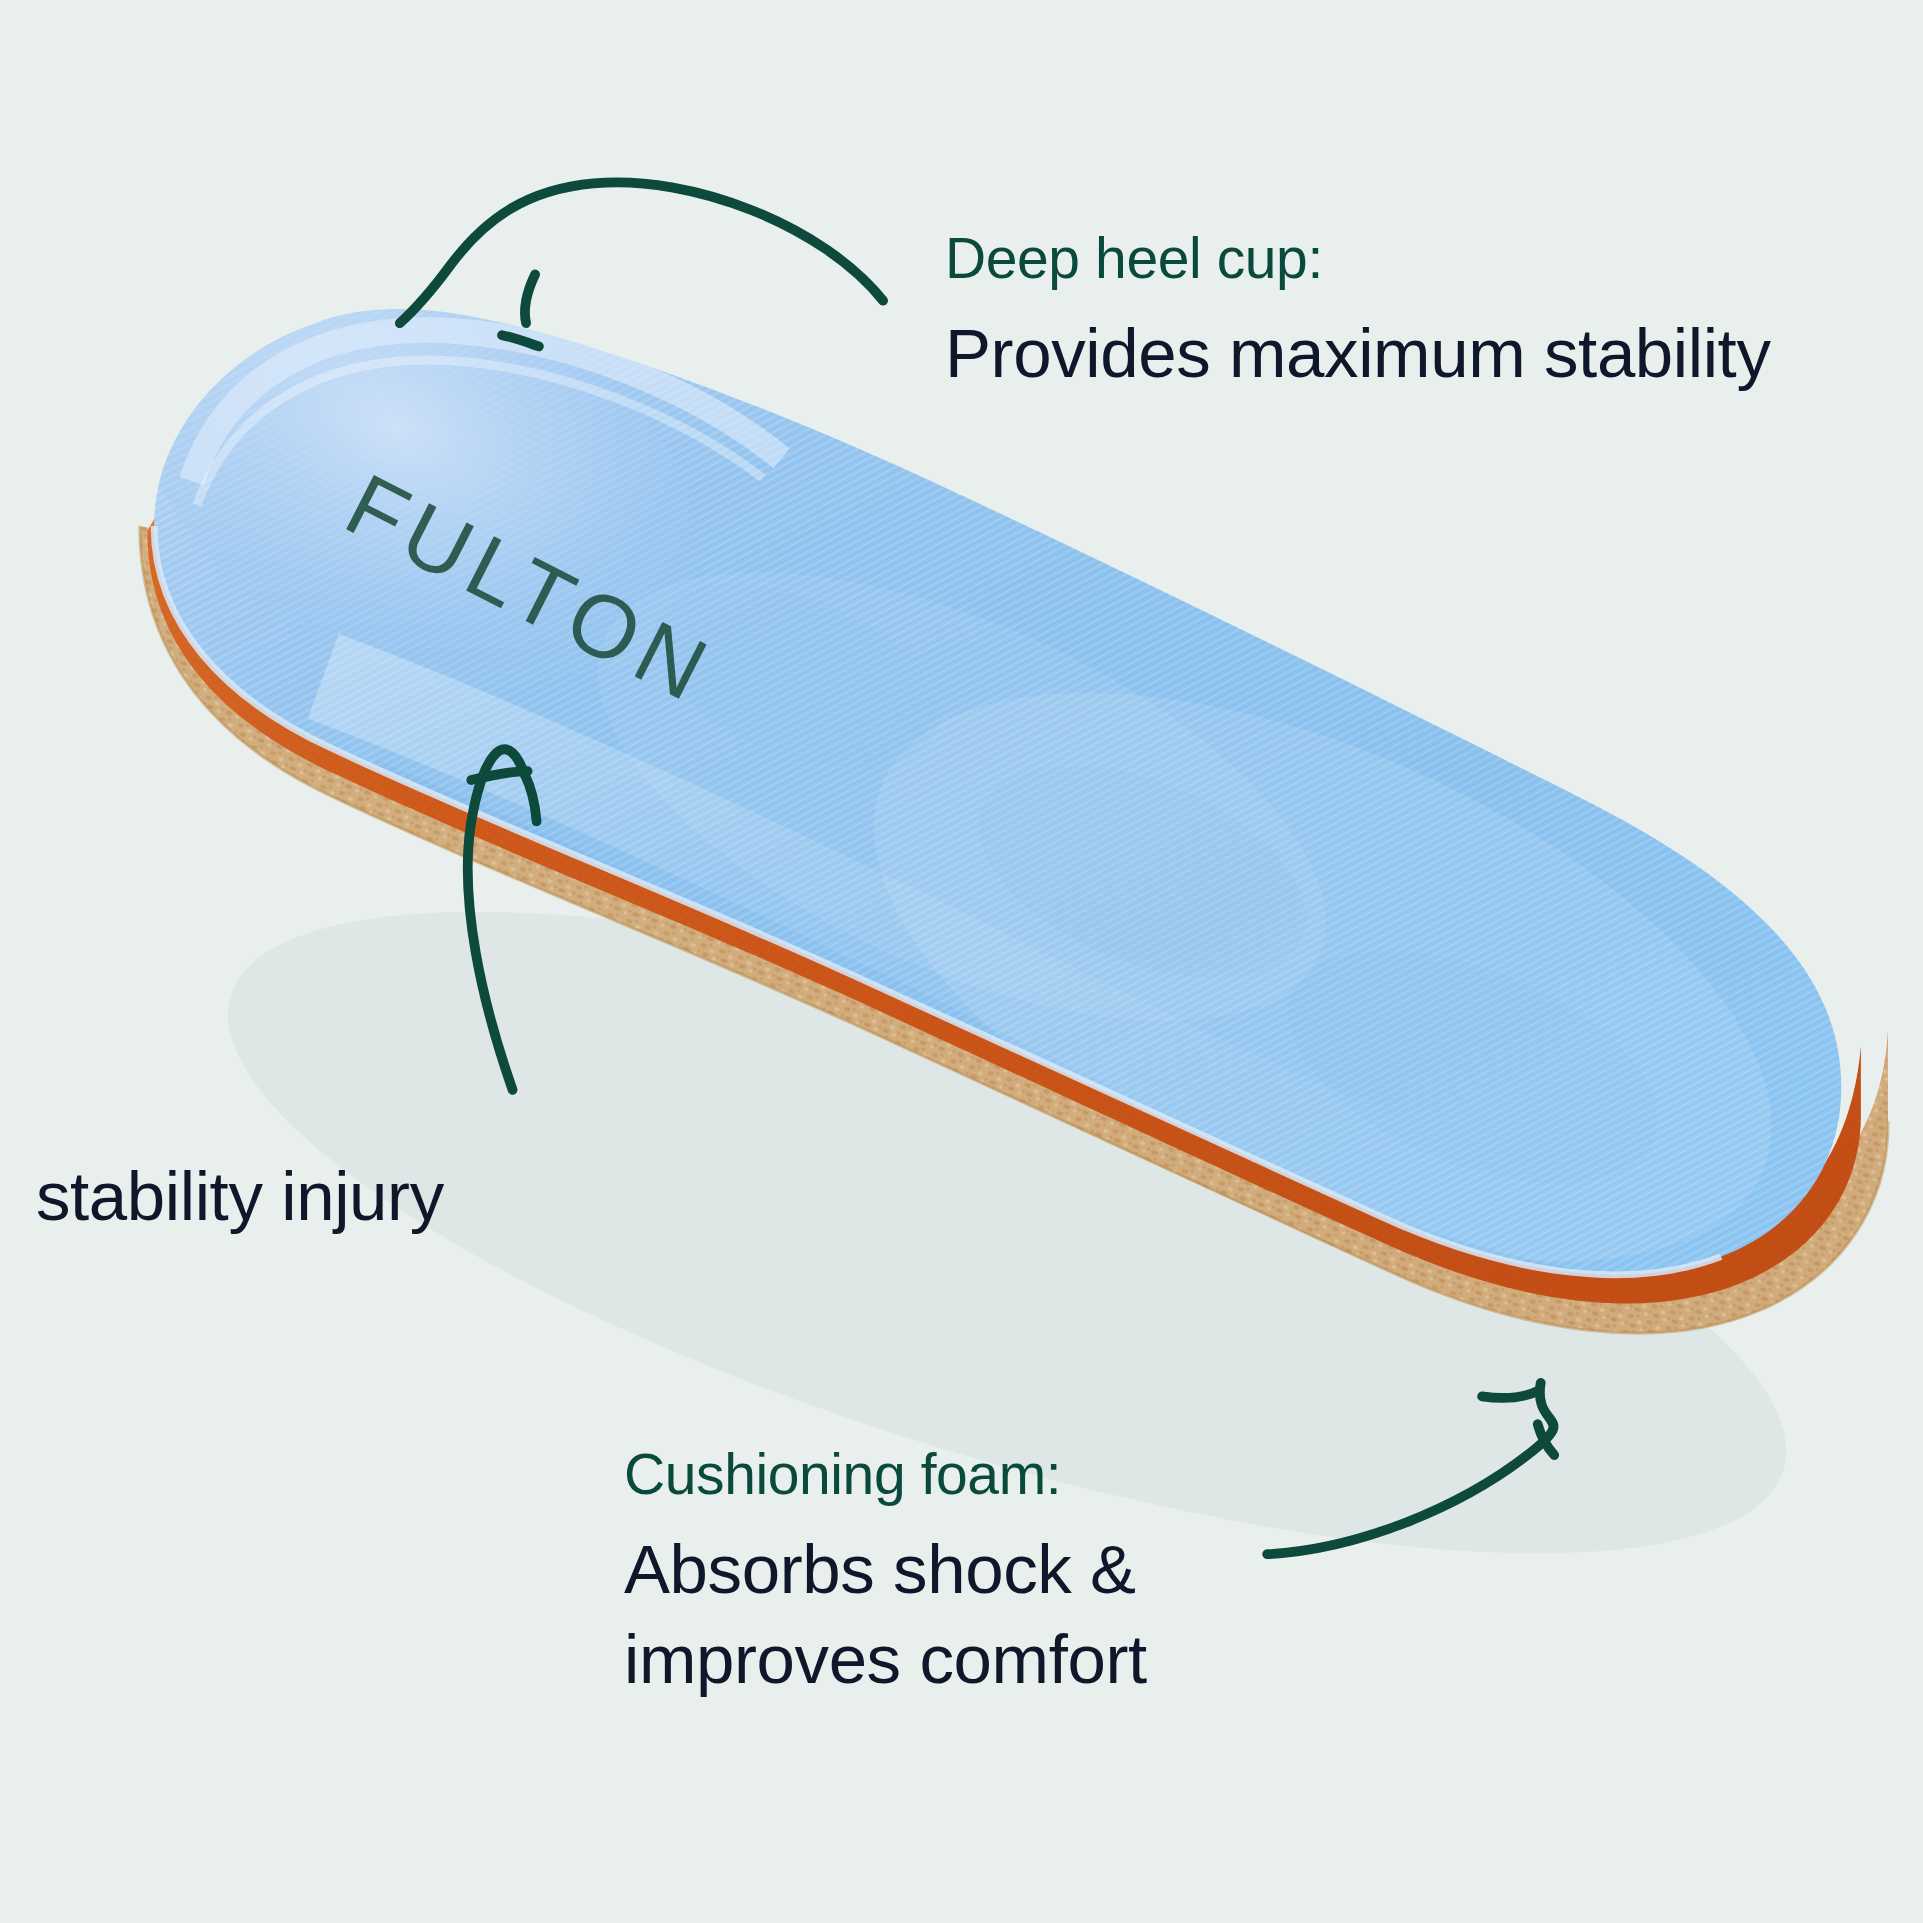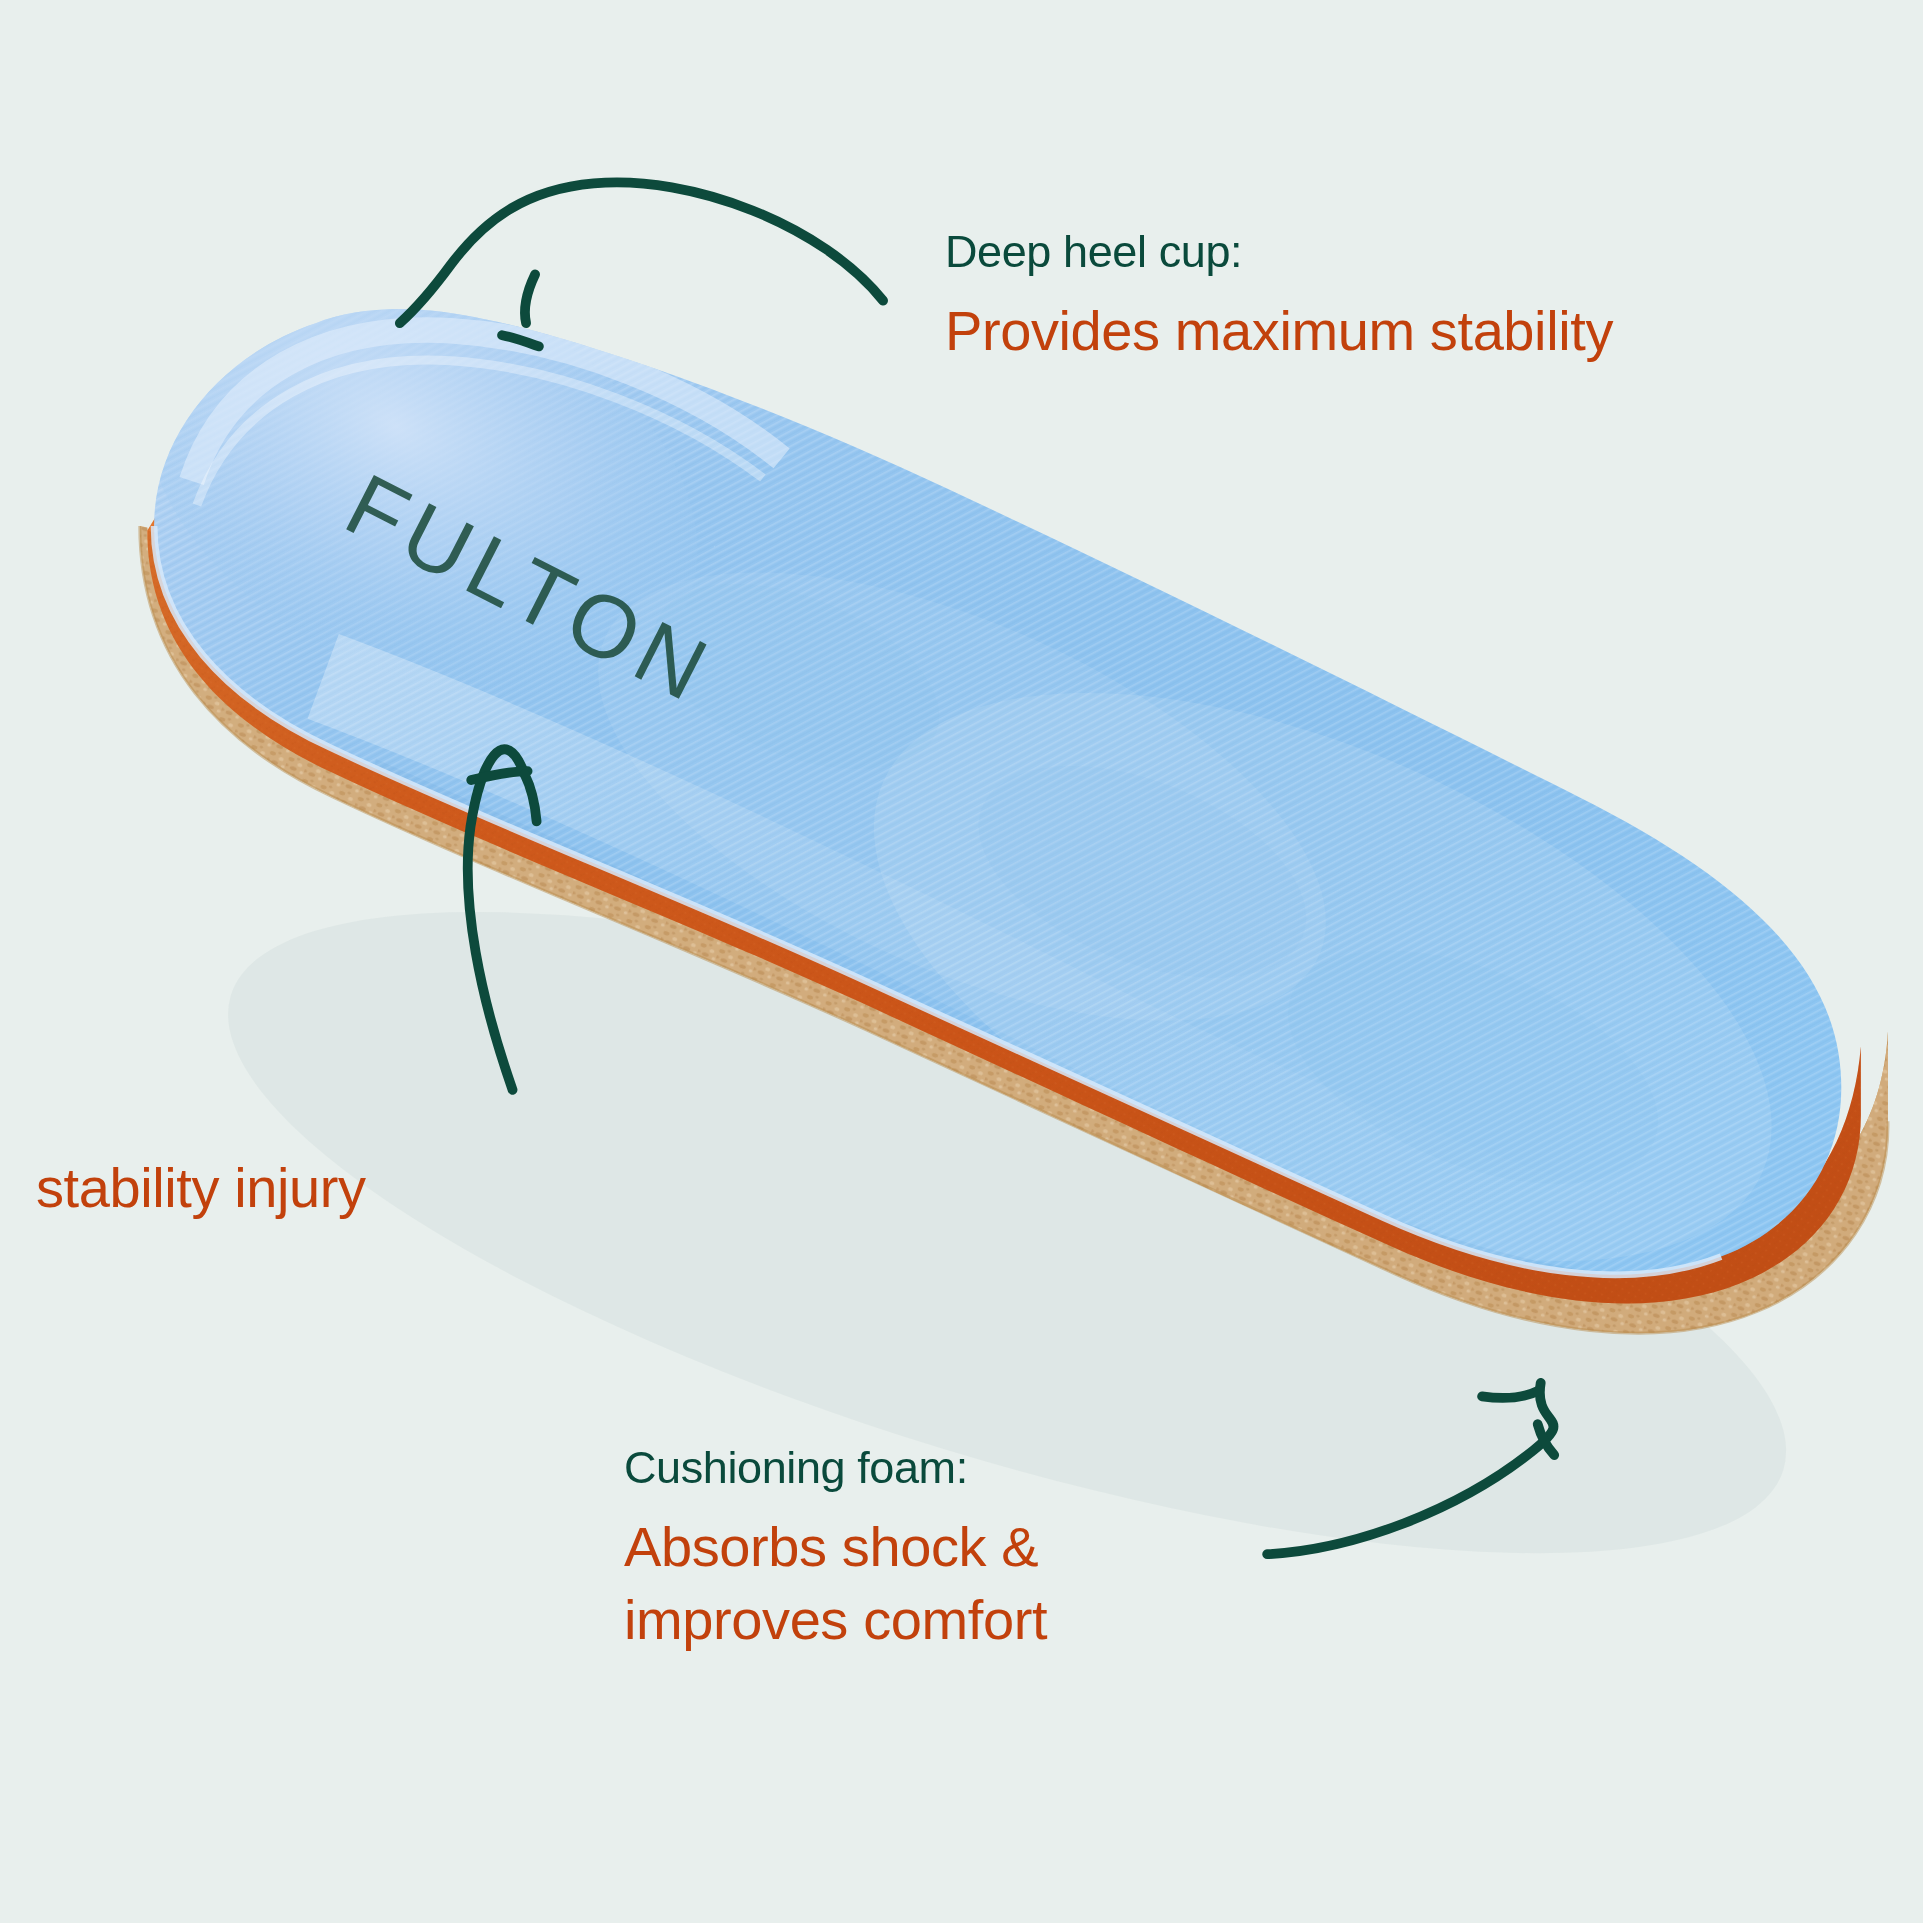"Deep heel cup:" .callout .title { font-size: 45px -> 57px }
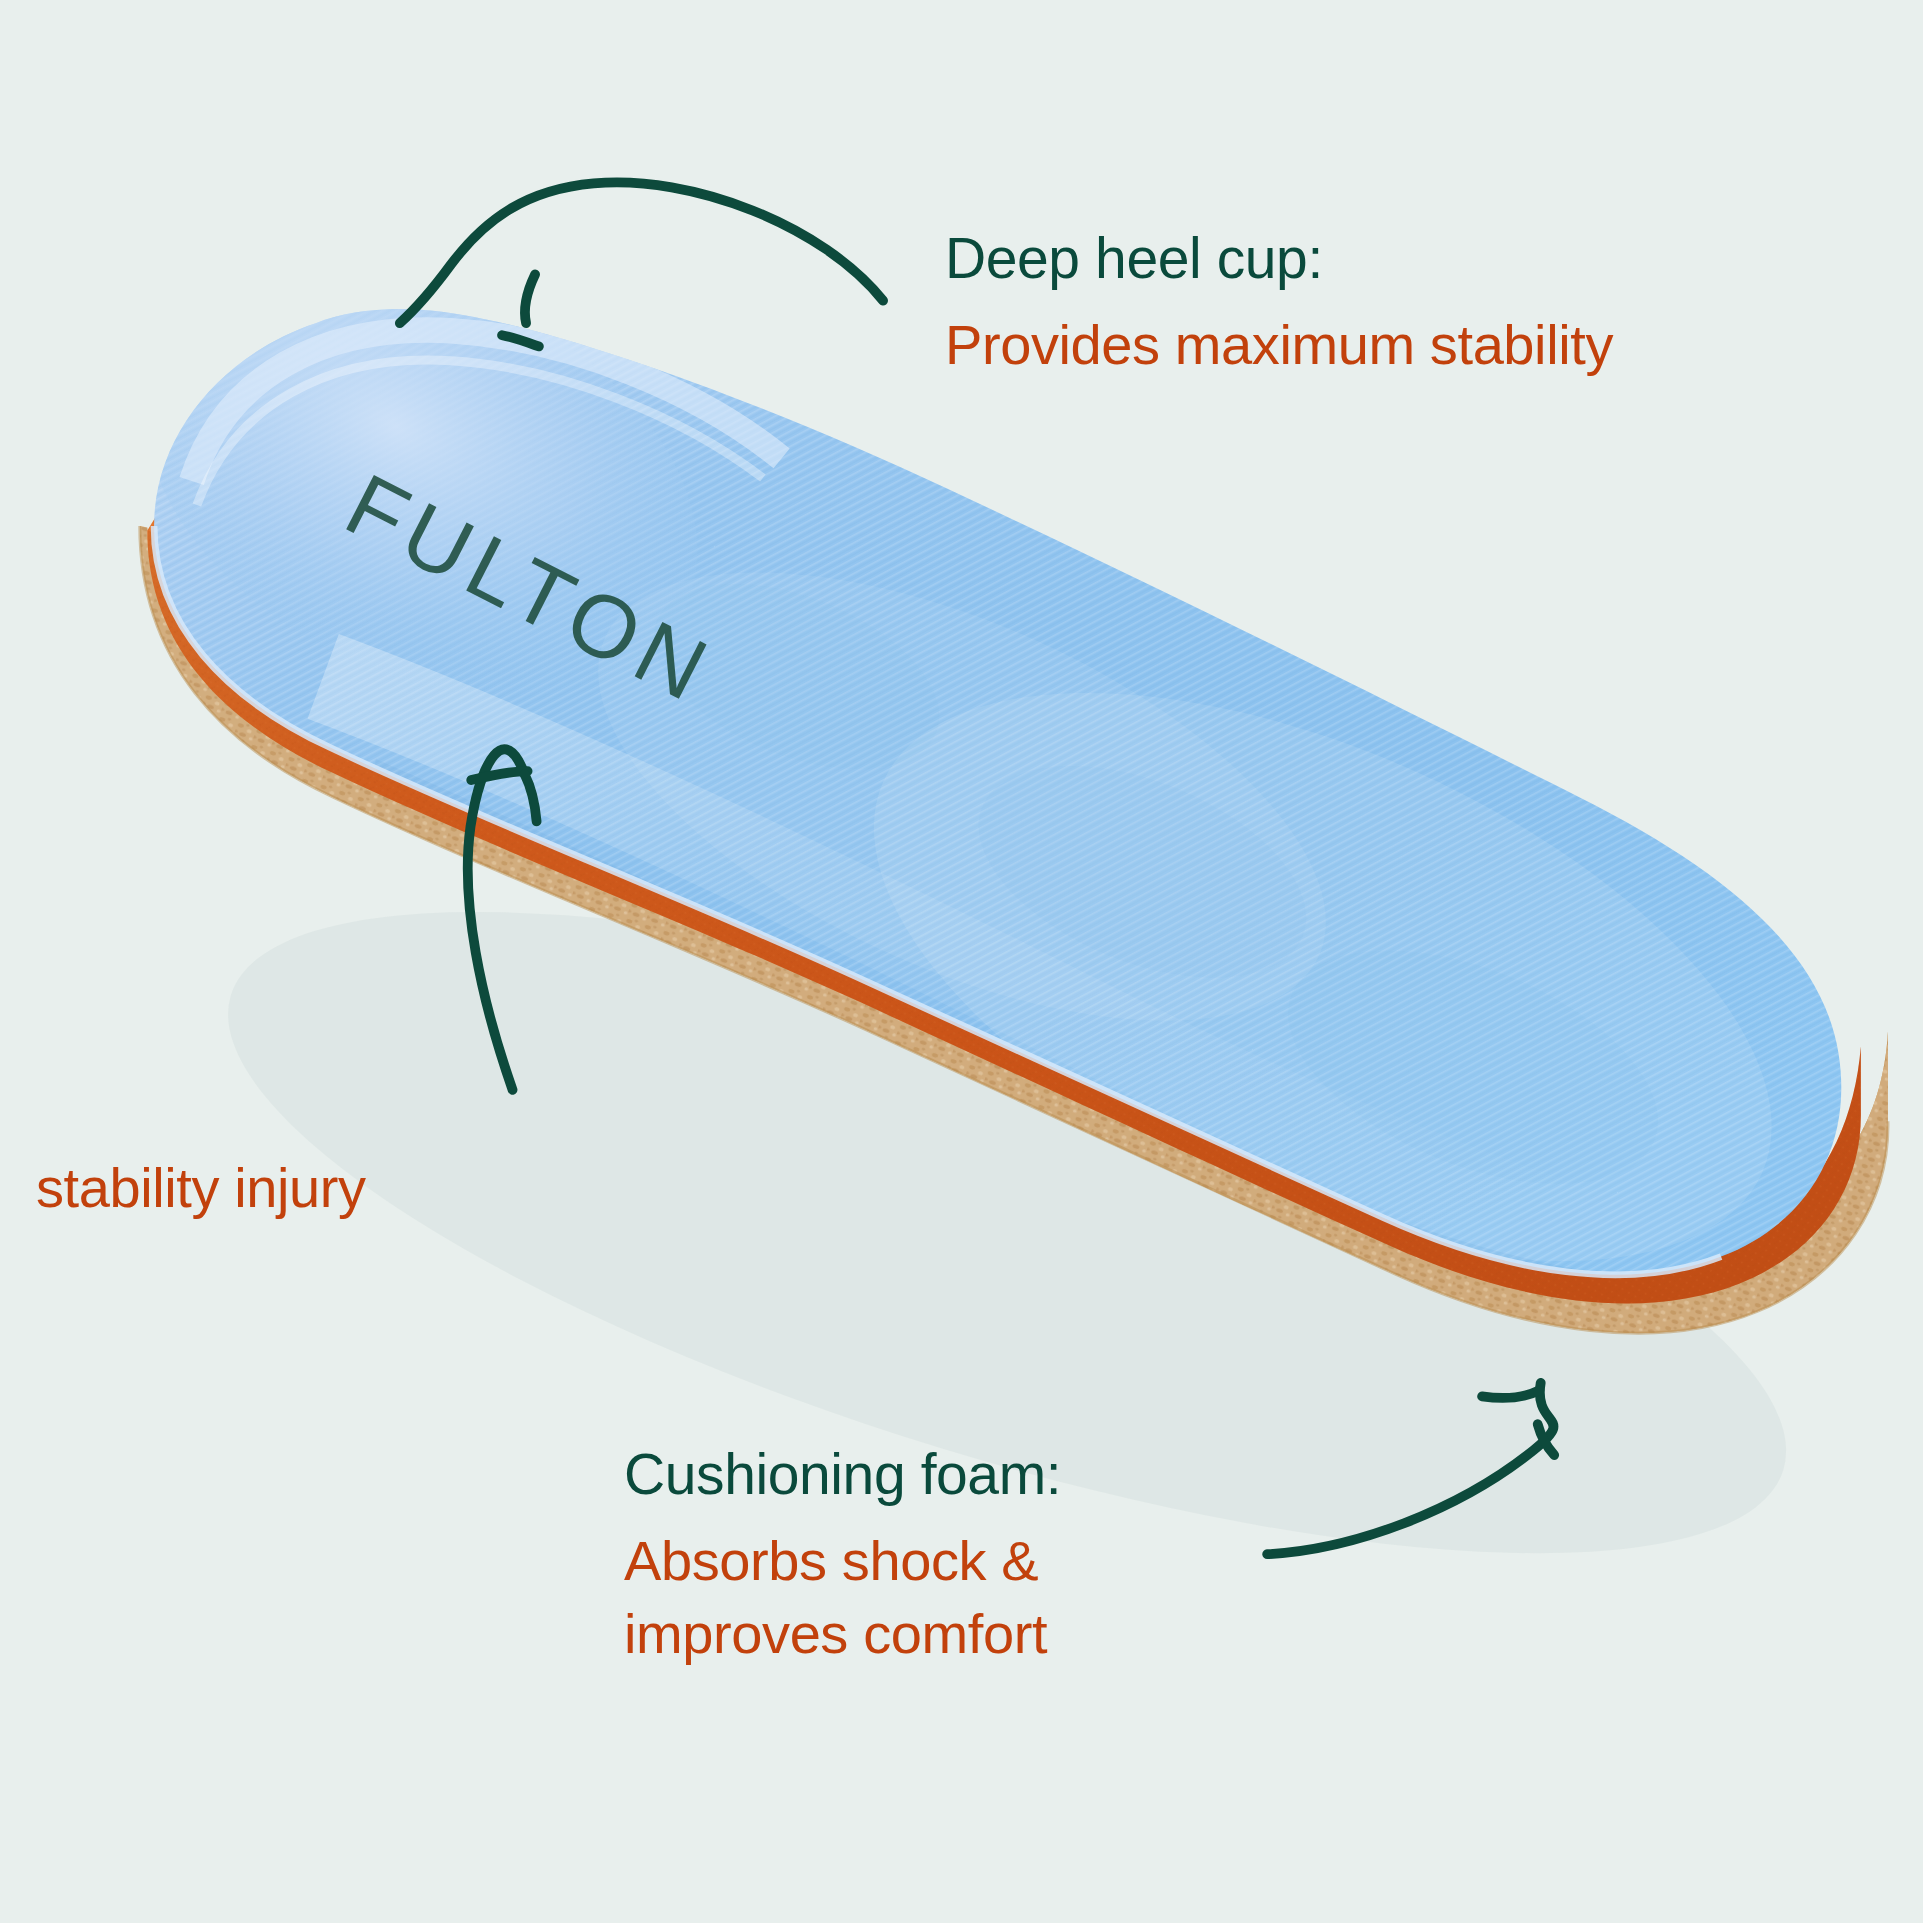"Provides maximum stability" .callout .body { color: #c2410c -> #0f172a; font-size: 56px -> 69px }
